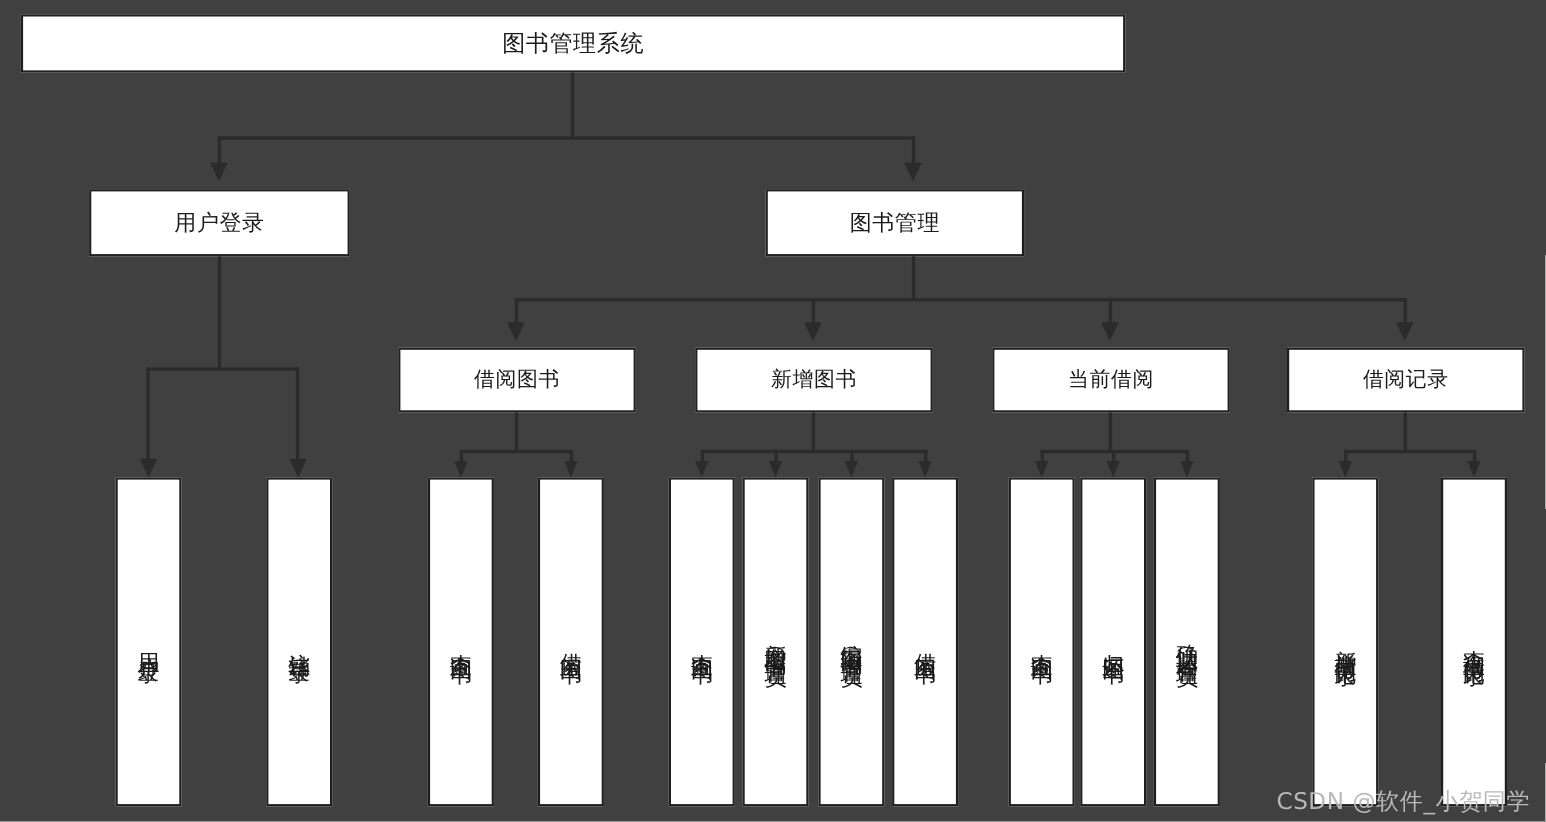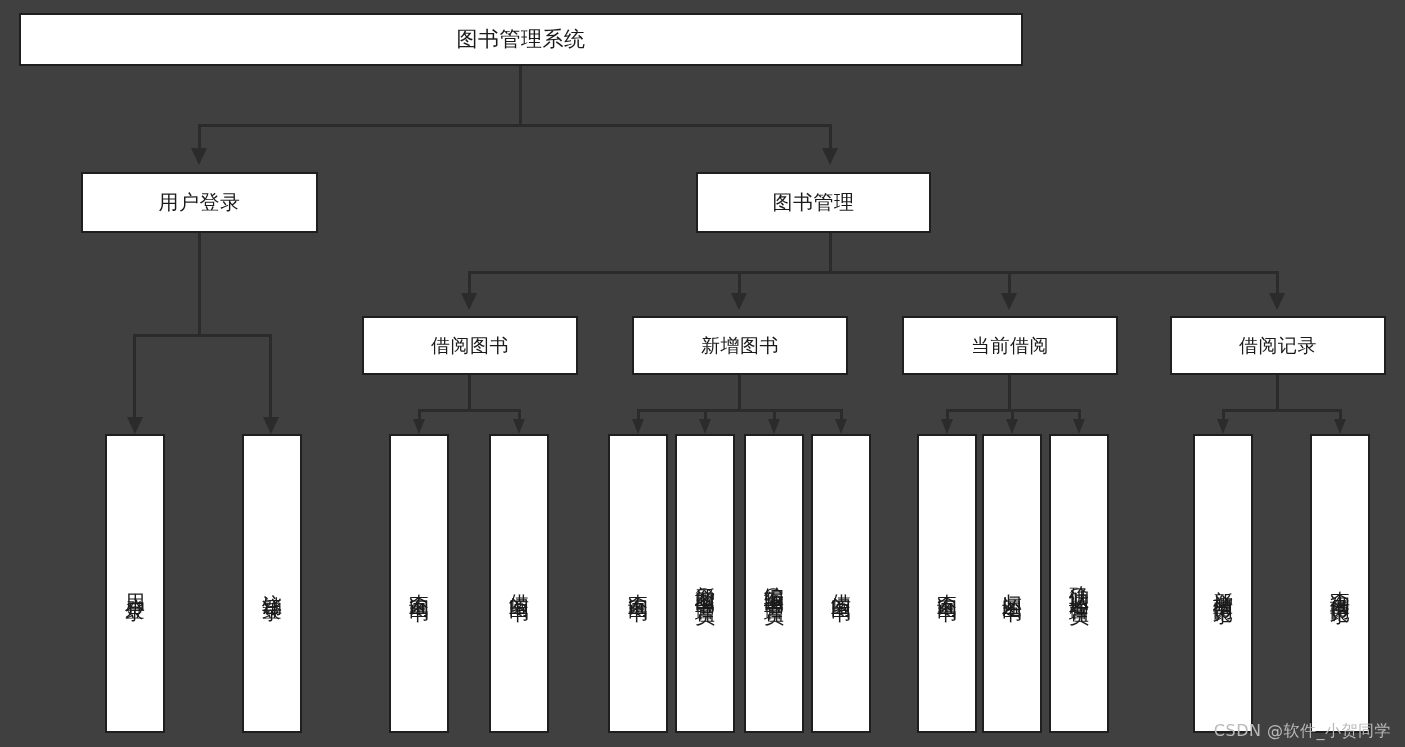"CSDN @软件_小贺同学" #watermark { font-size: 16px -> 21px }
